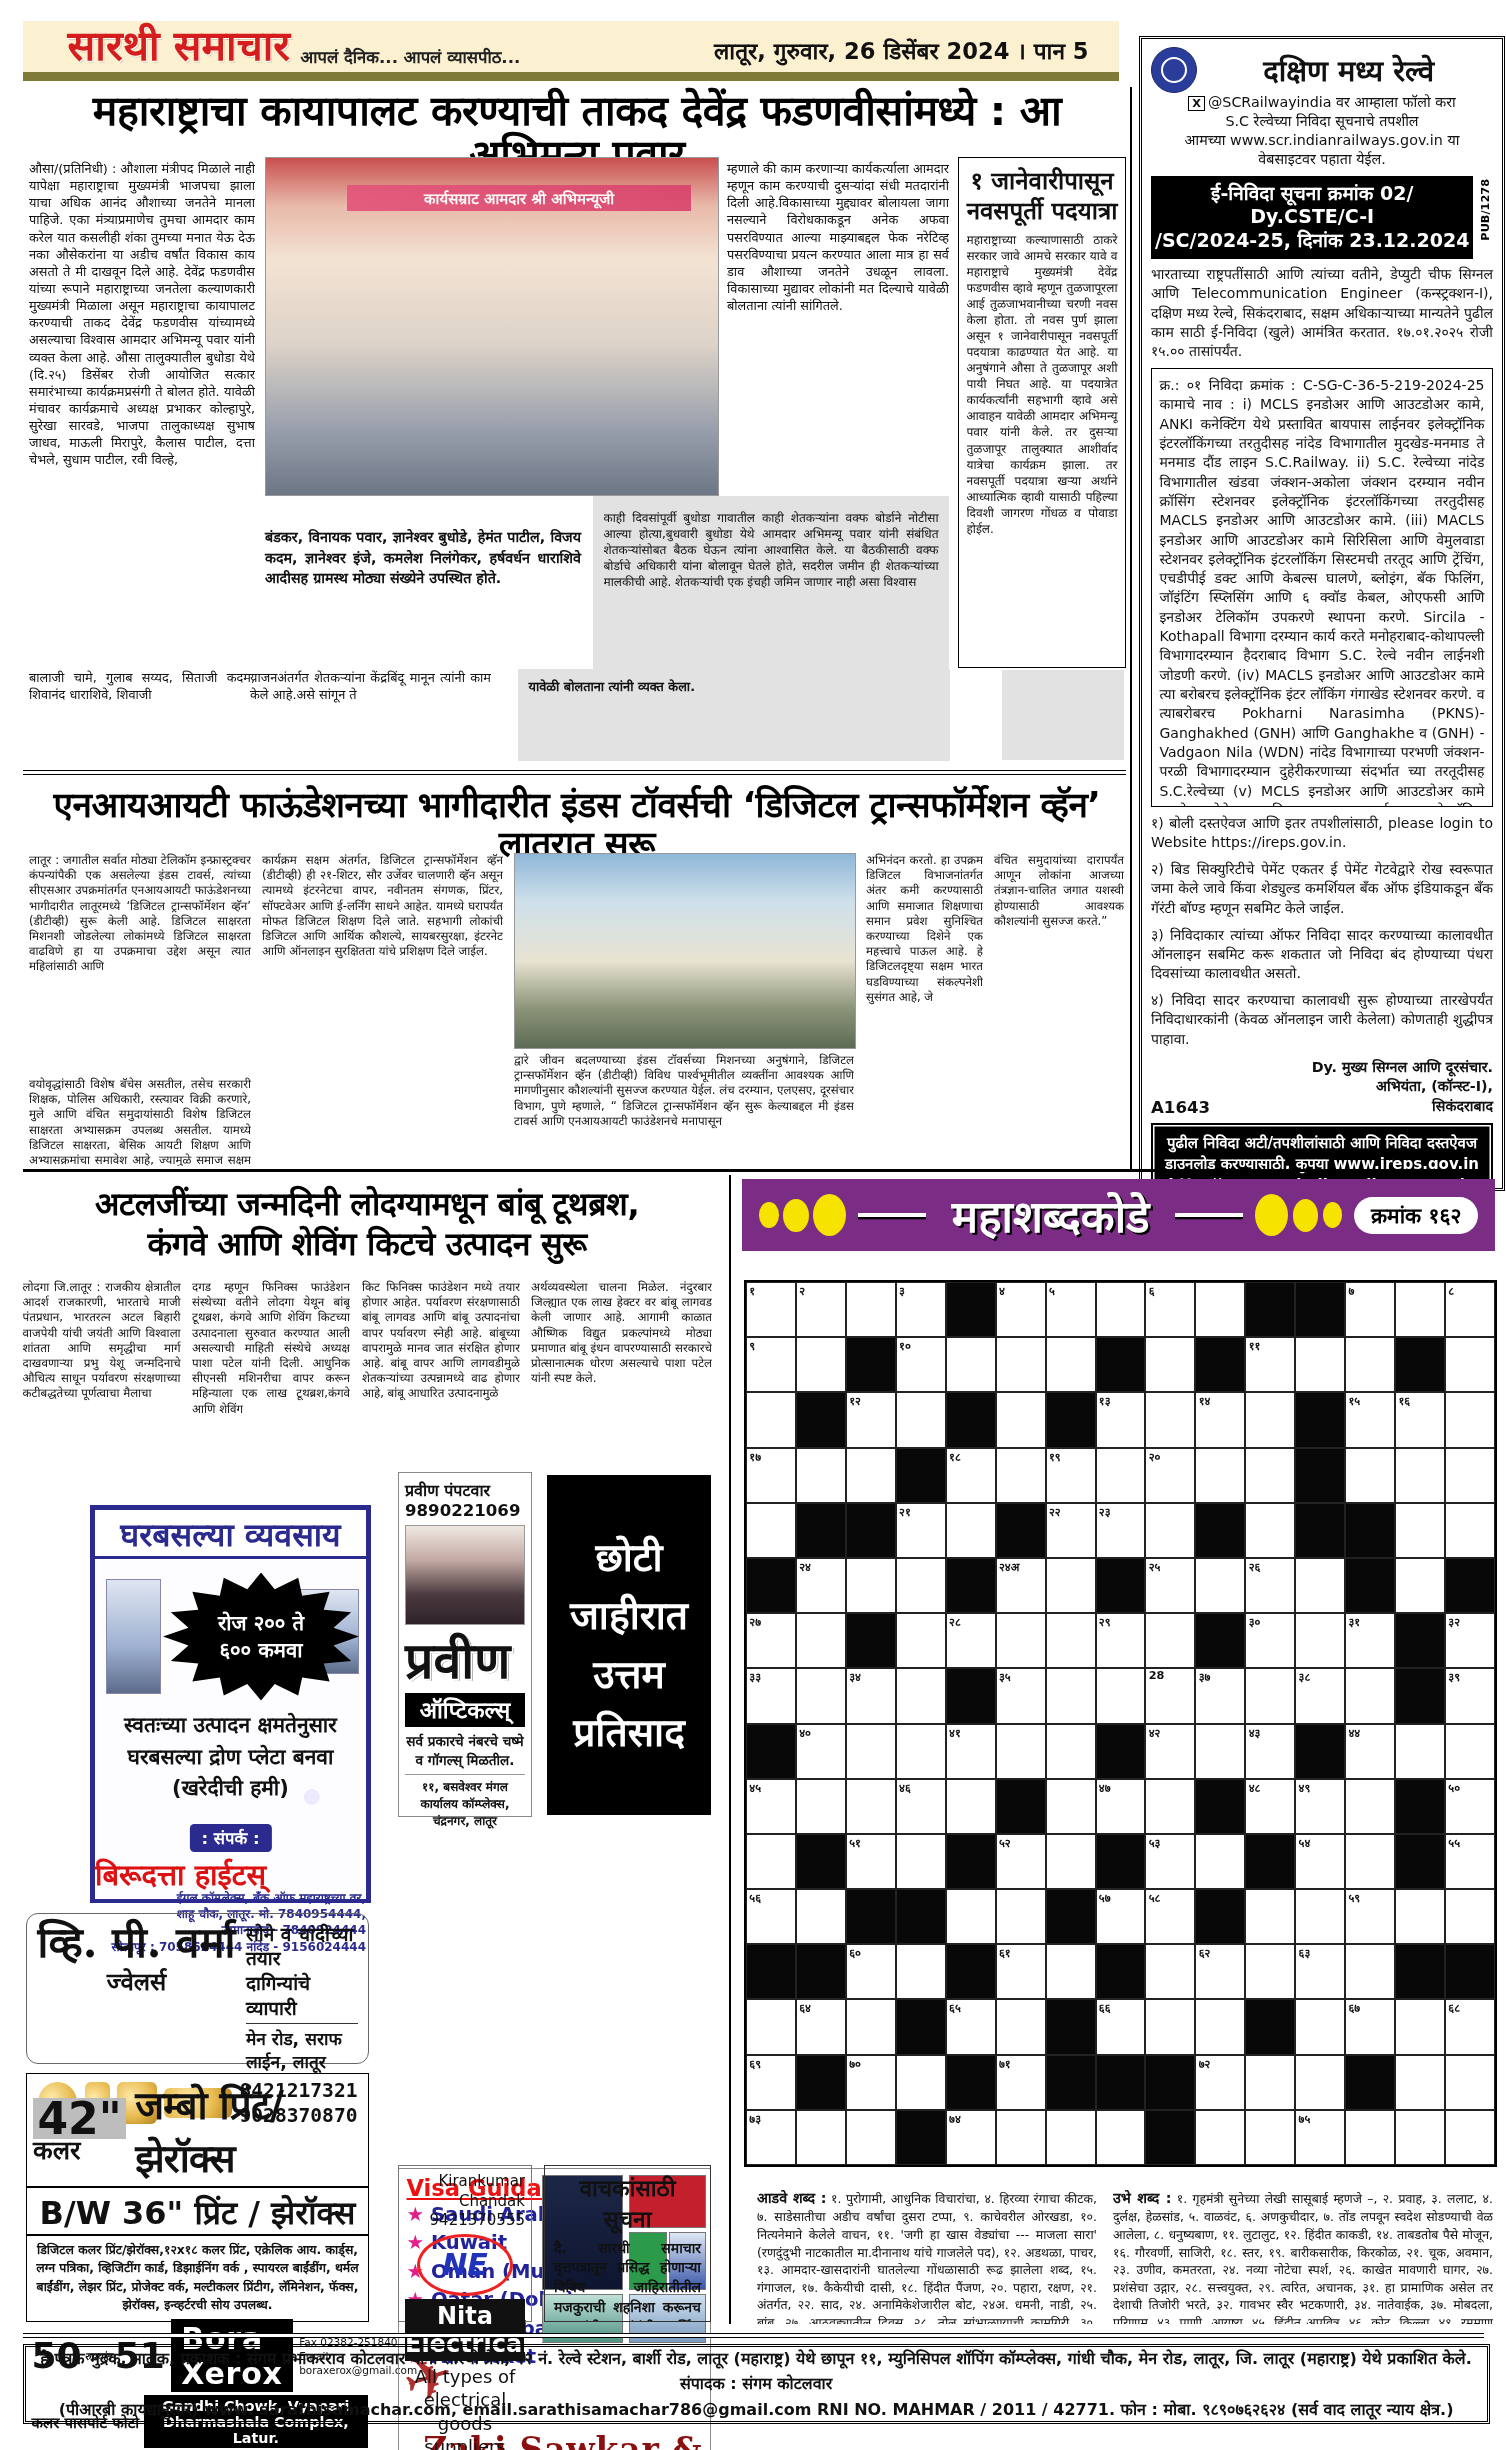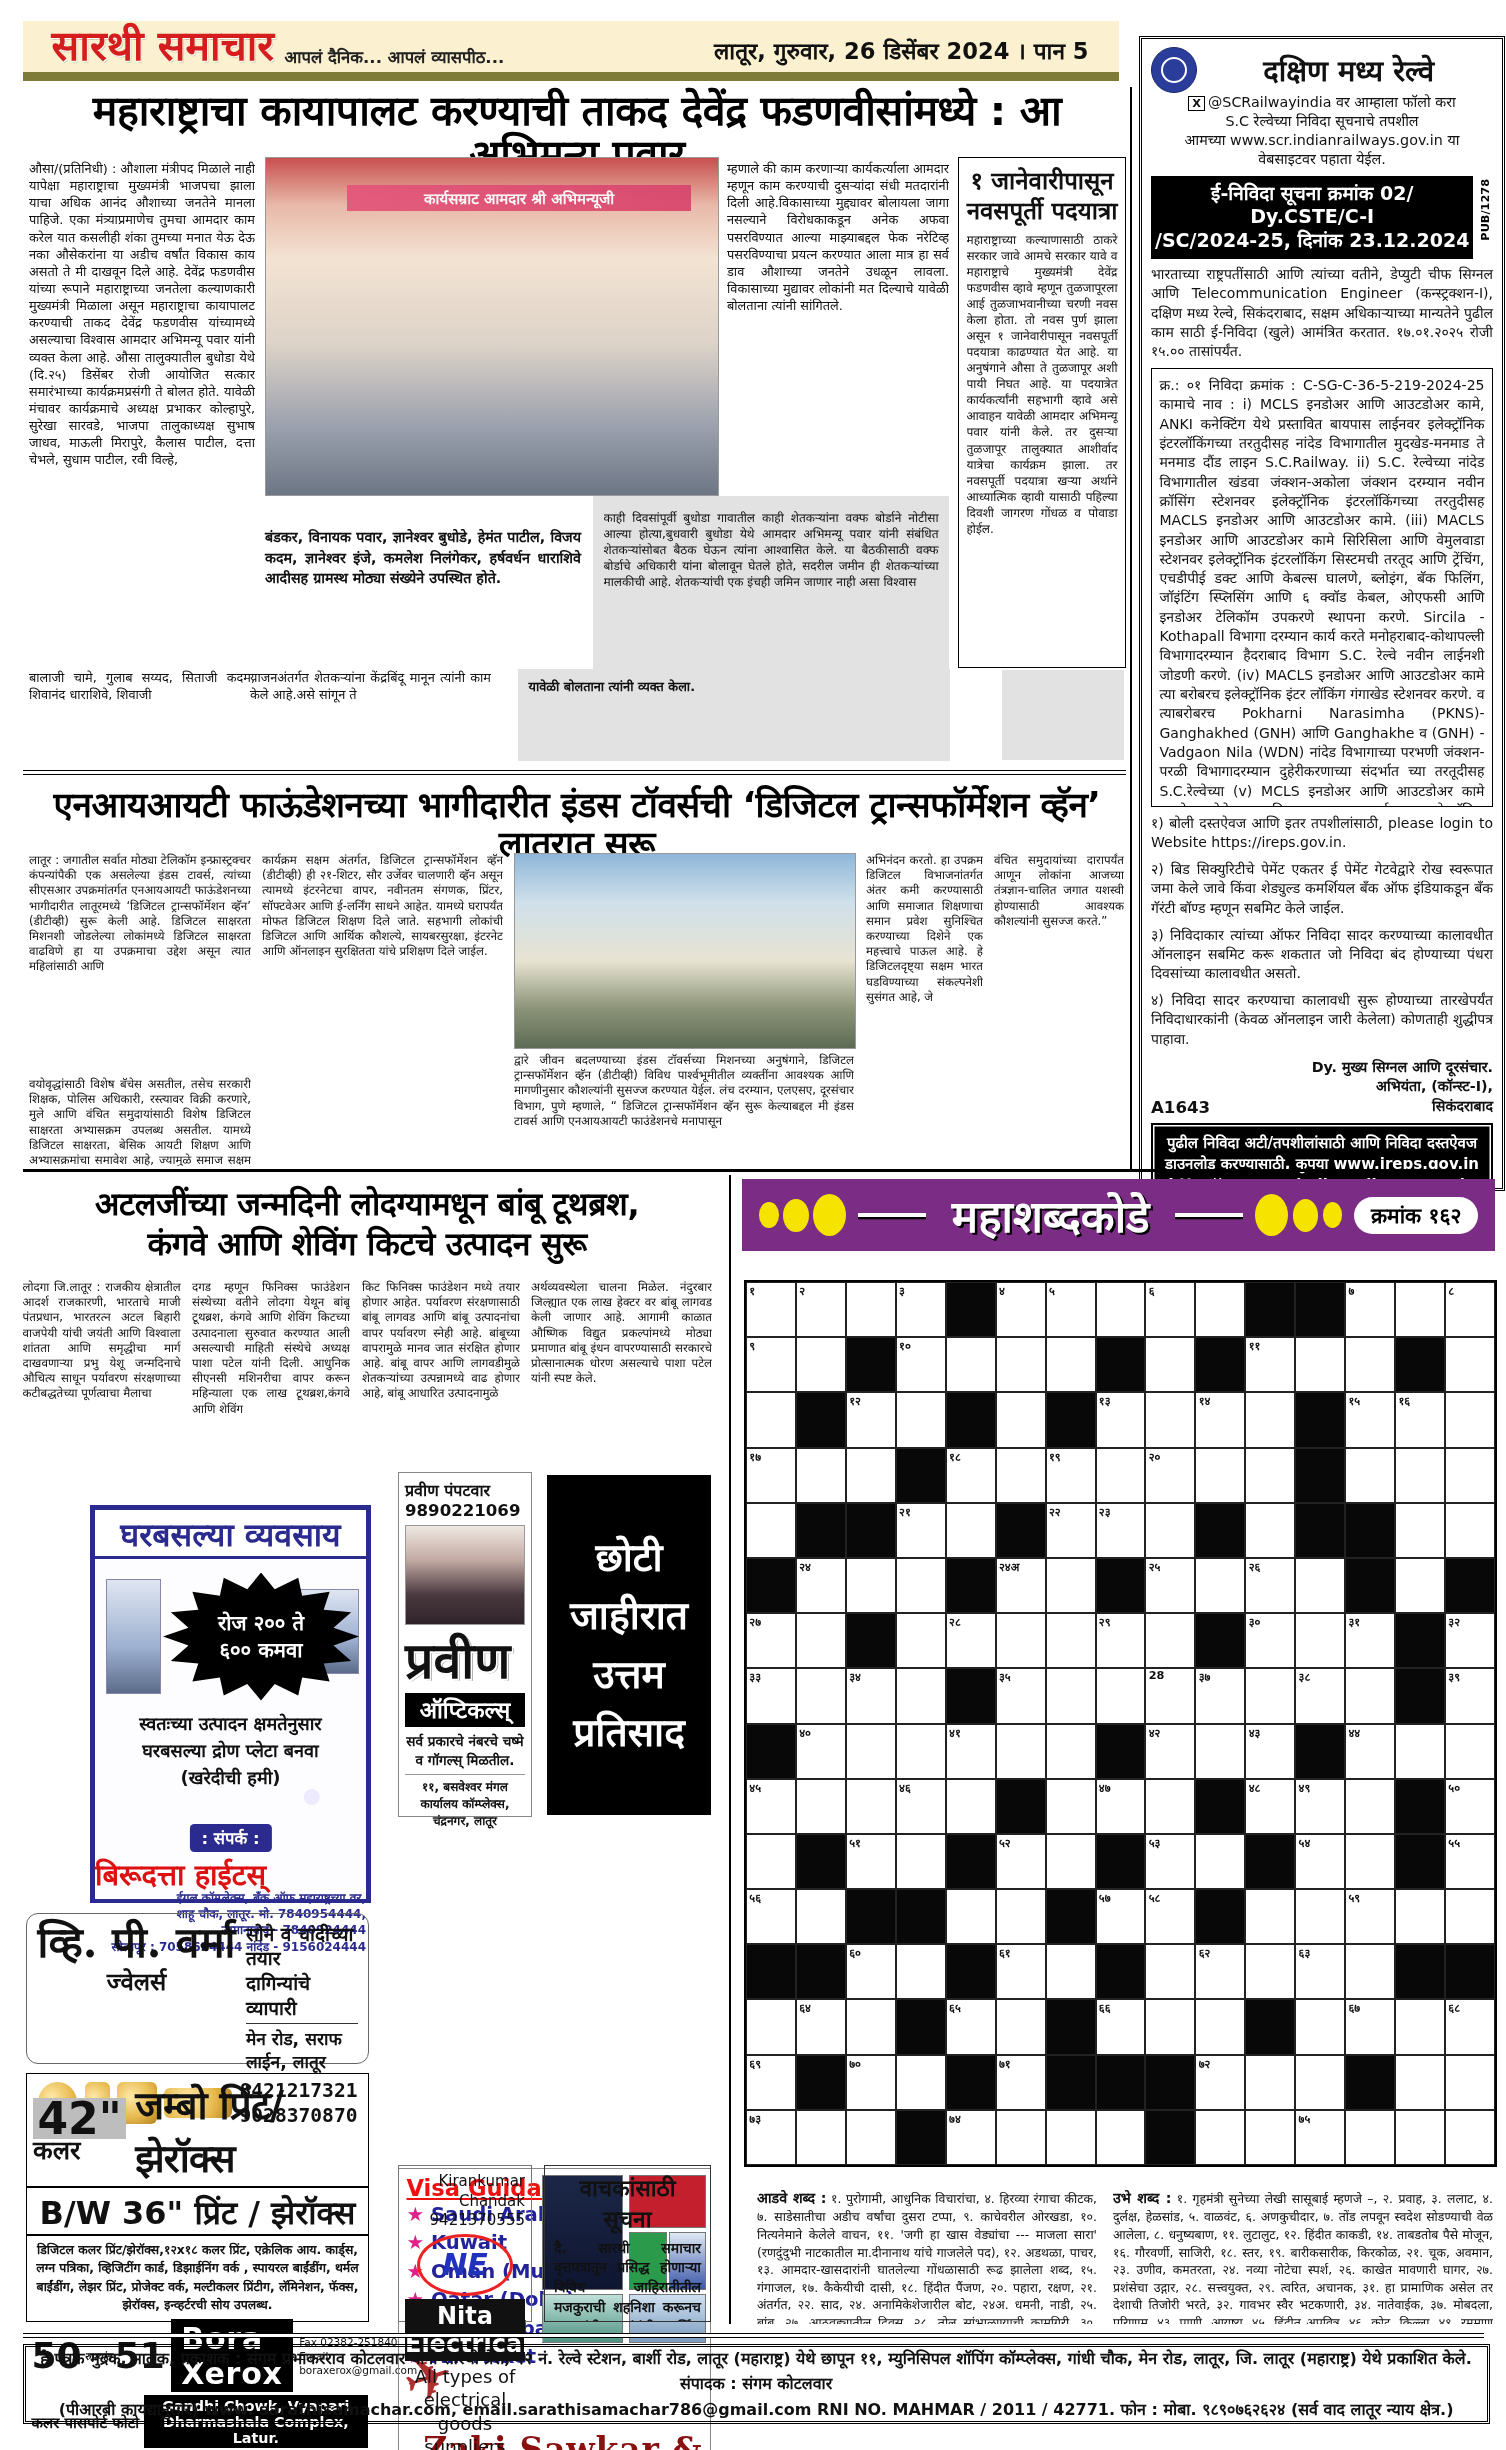"सारथी समाचार" span { padding-left: 29px -> 45px }
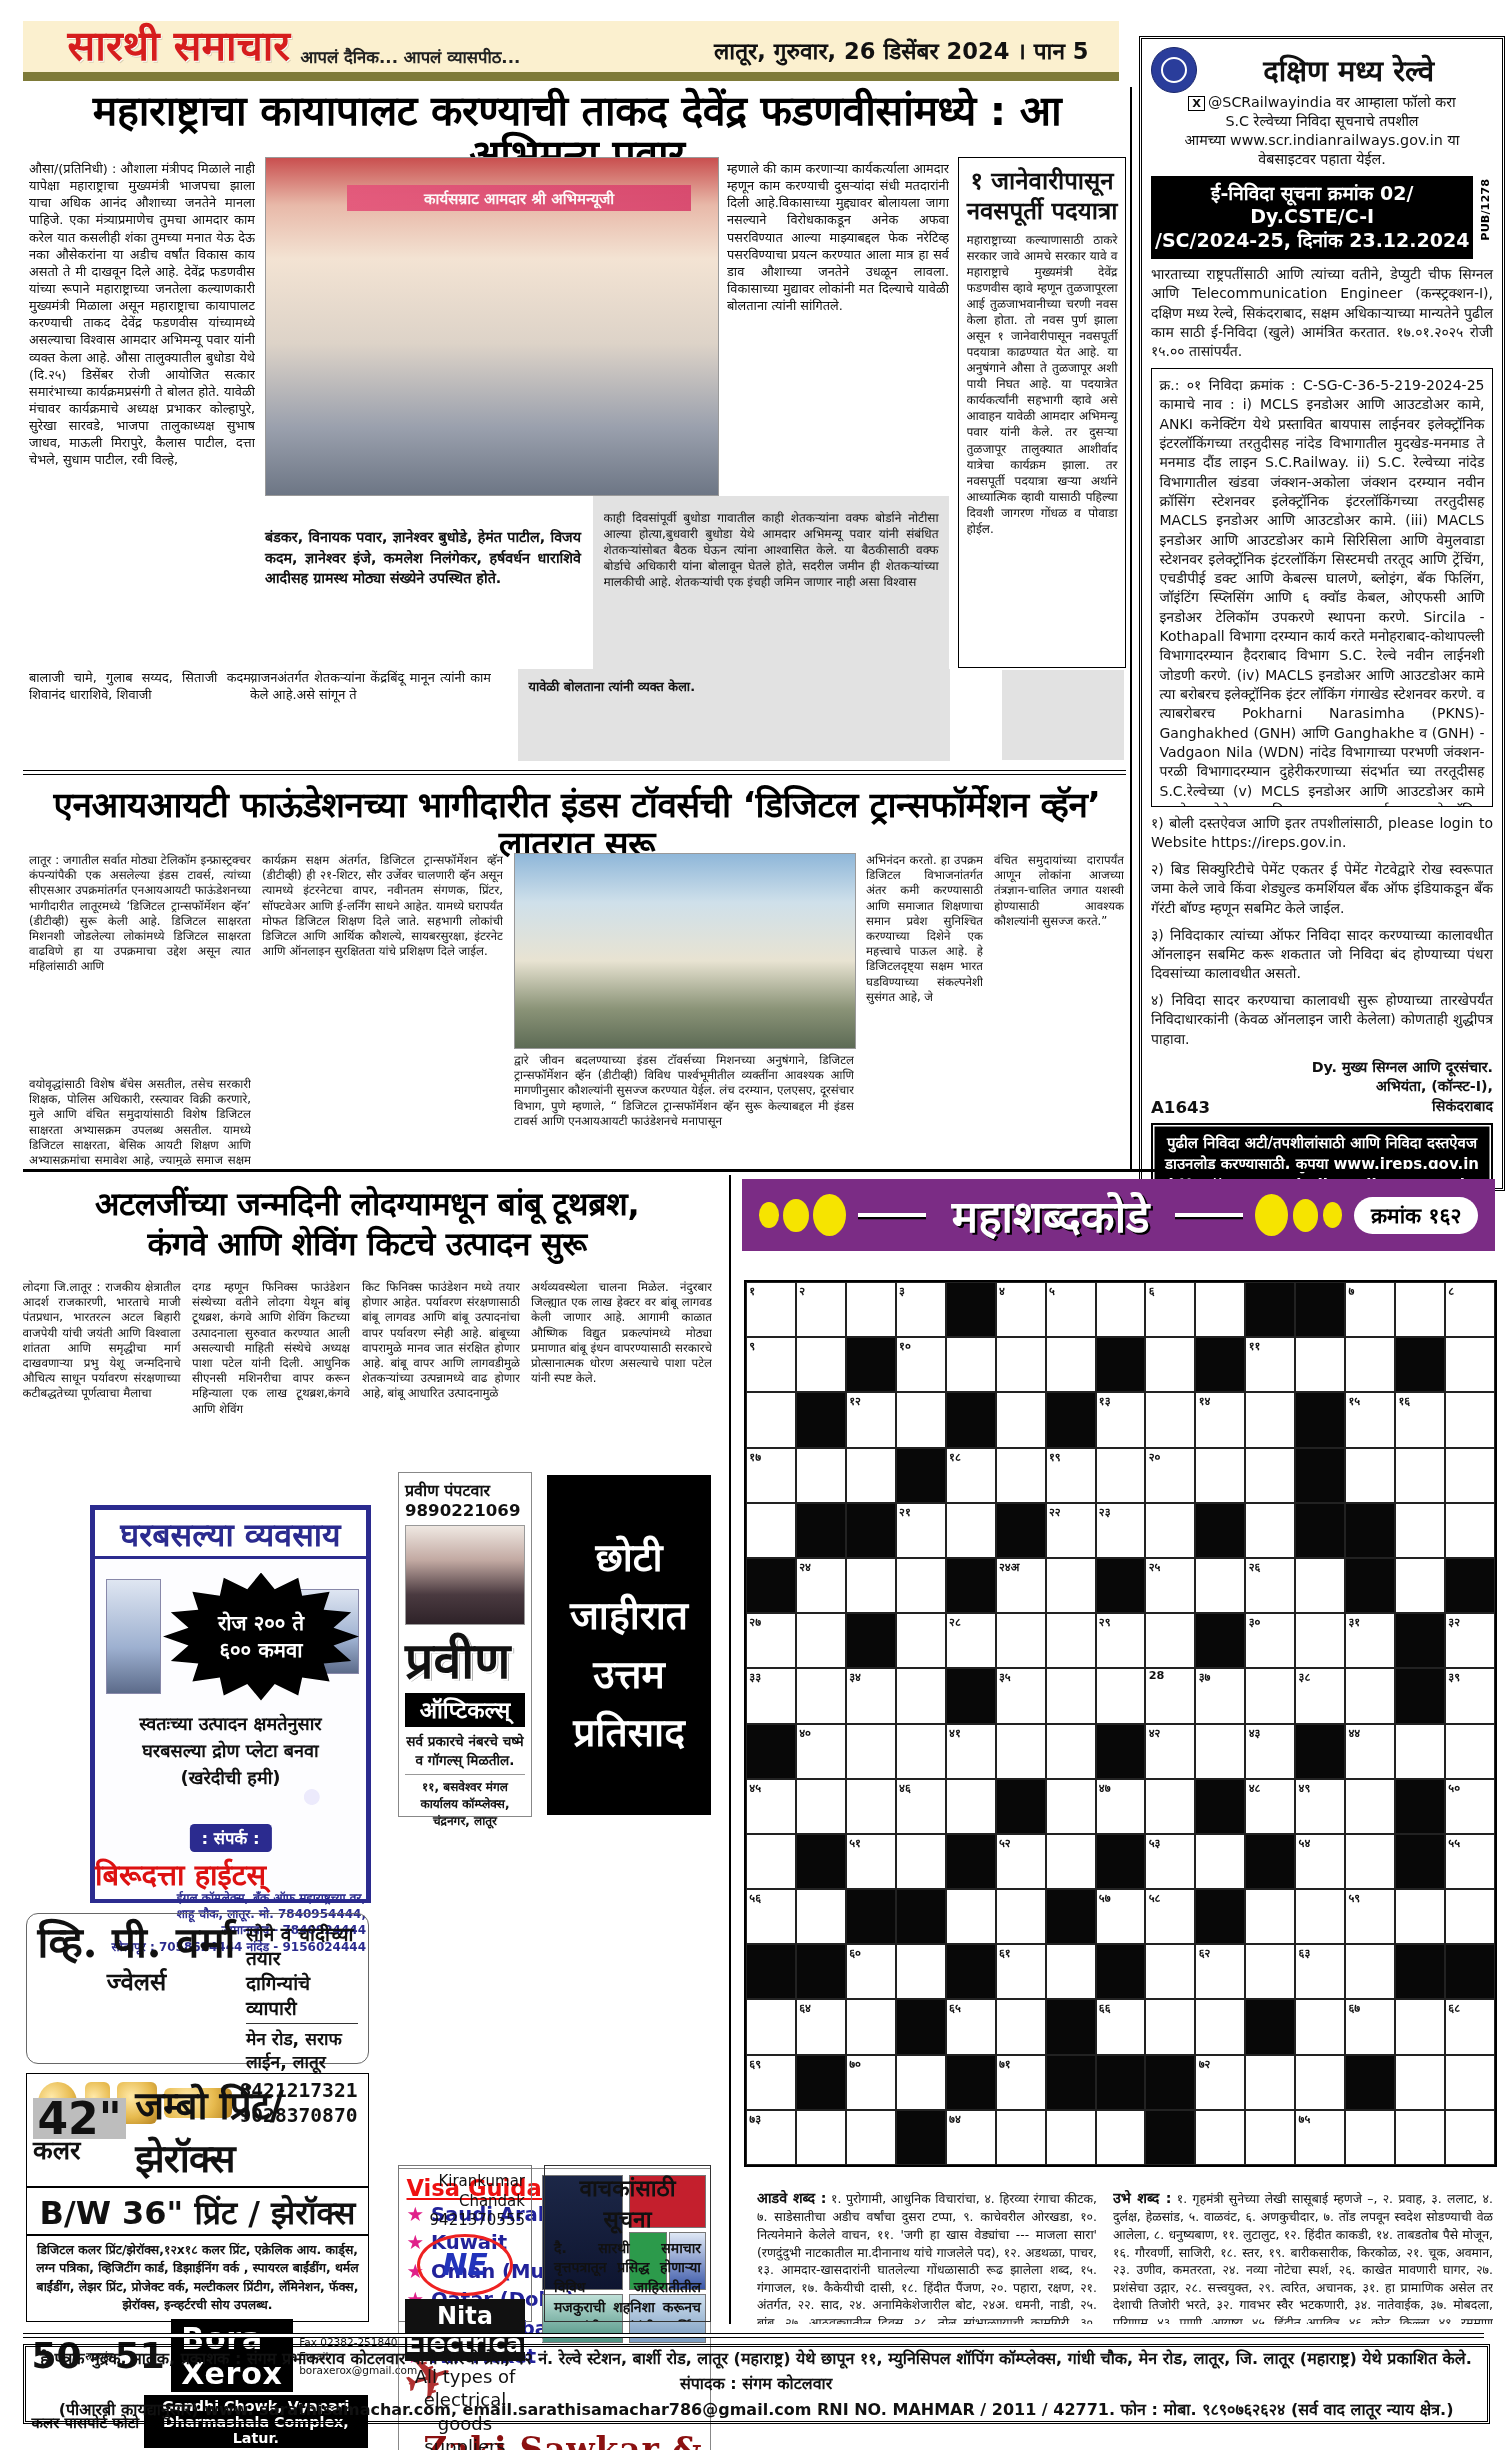"स्वतःच्या उत्पादन क्षमतेनुसार" .g-lines { font-size: 18px -> 21px }
